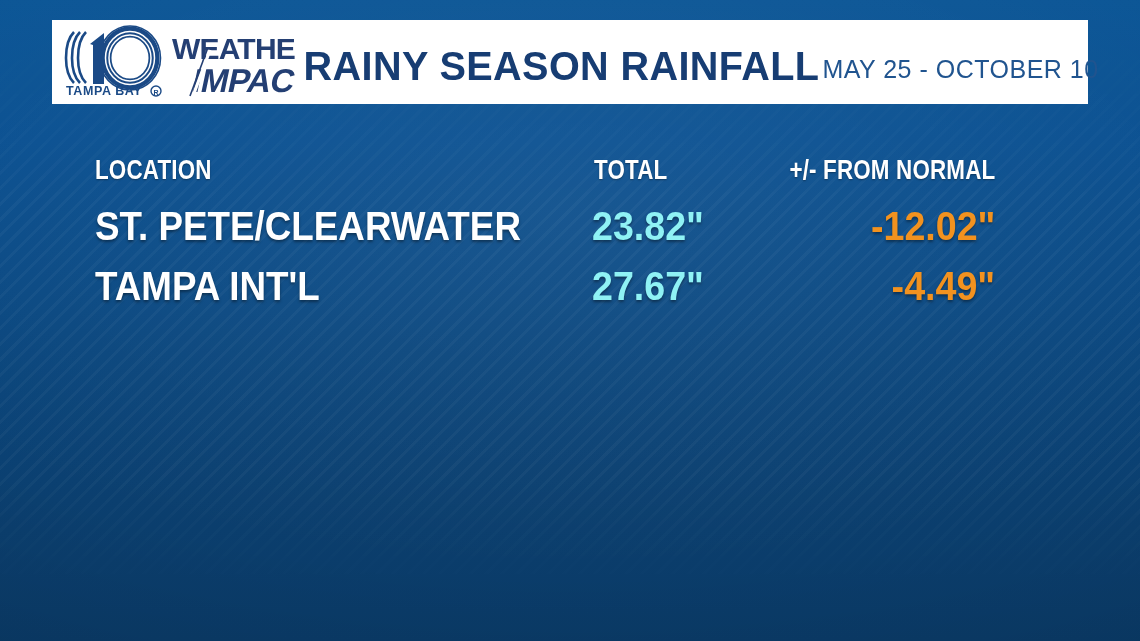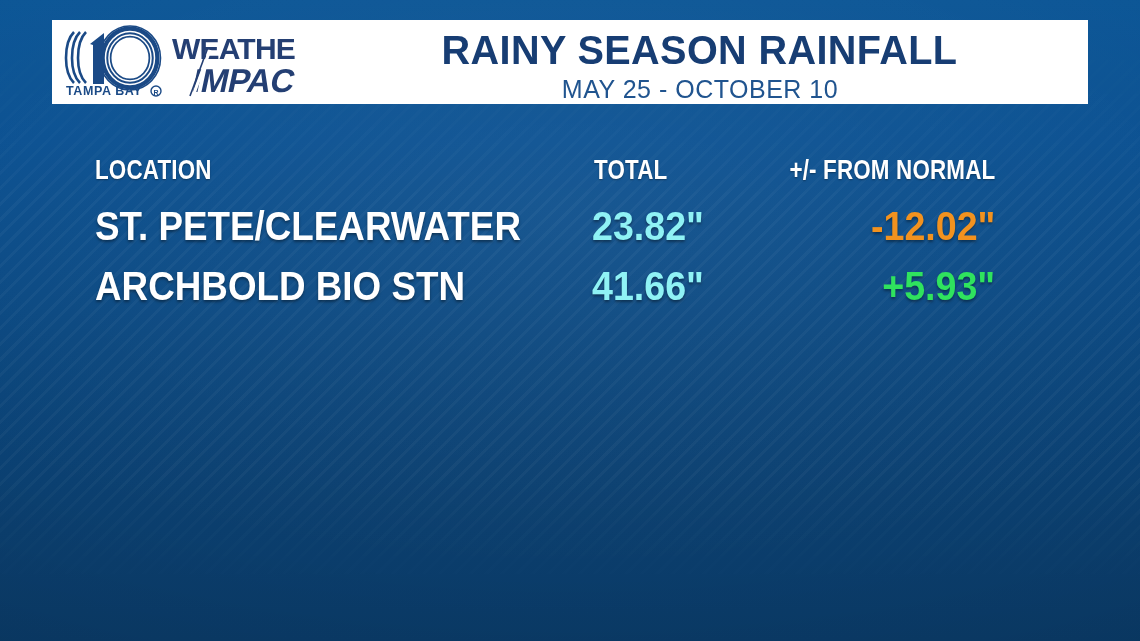"RAINY SEASON RAINFALL" #title-block { flex-direction: column -> none }
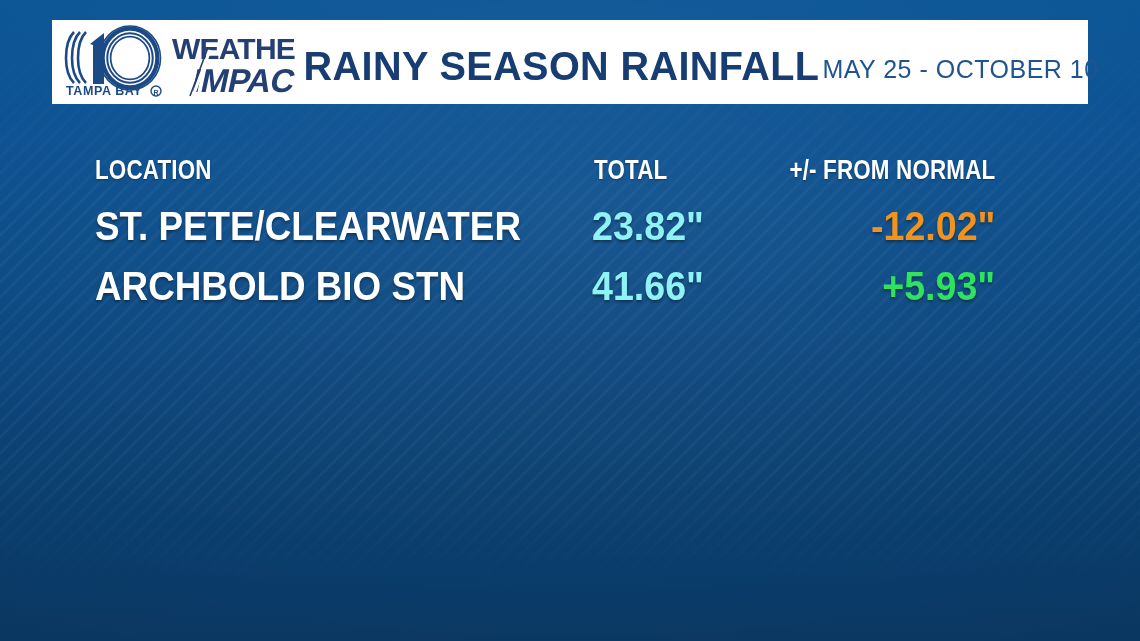"TAMPA INT'L" div.row { html: none -> <div> <div>TAMPA INT'L</div> <div>27.67"</div> <div>-4.49"</div> </div> }
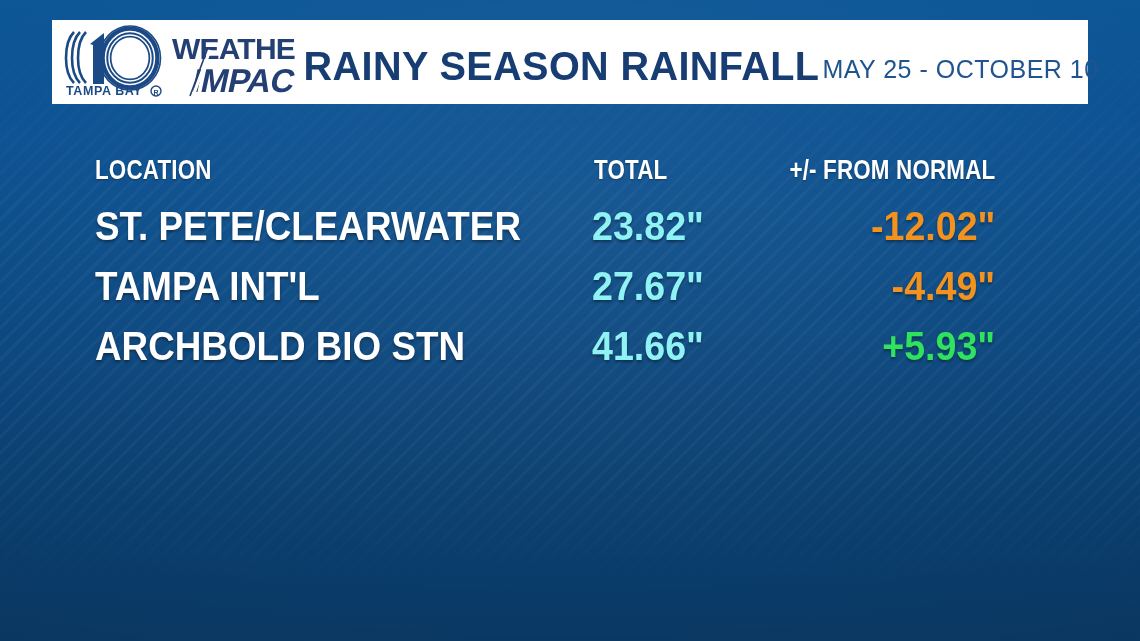"ARCHBOLD BIO STN" div.row { html: <div> <div>ARCHBOLD BIO STN</div> <div>41.66"</div> <div>+5.93"</div> </div> -> none }
